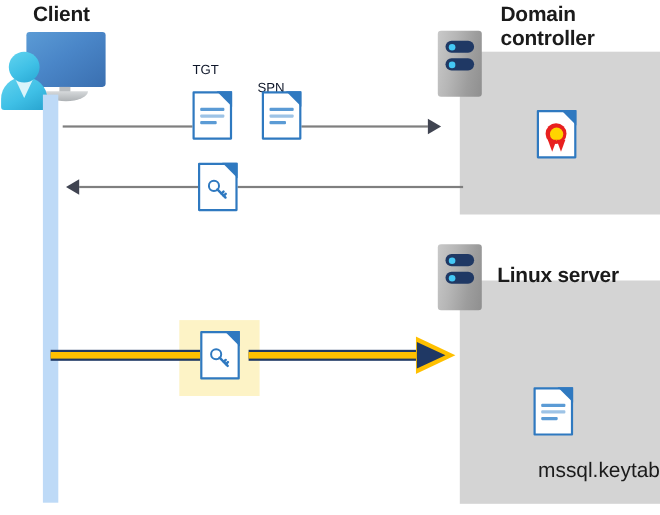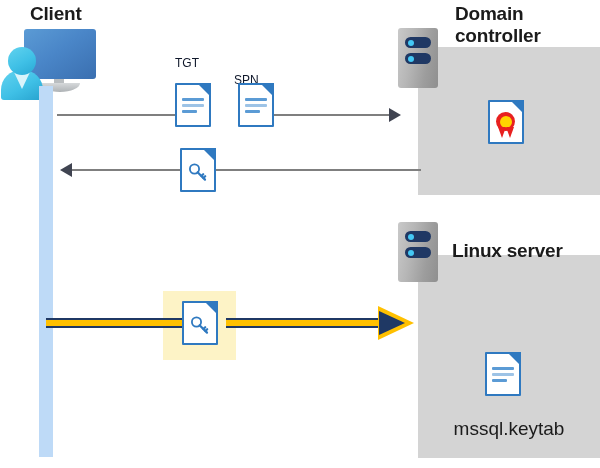"mssql.keytab" #keytab-label { text-align: center -> right }
